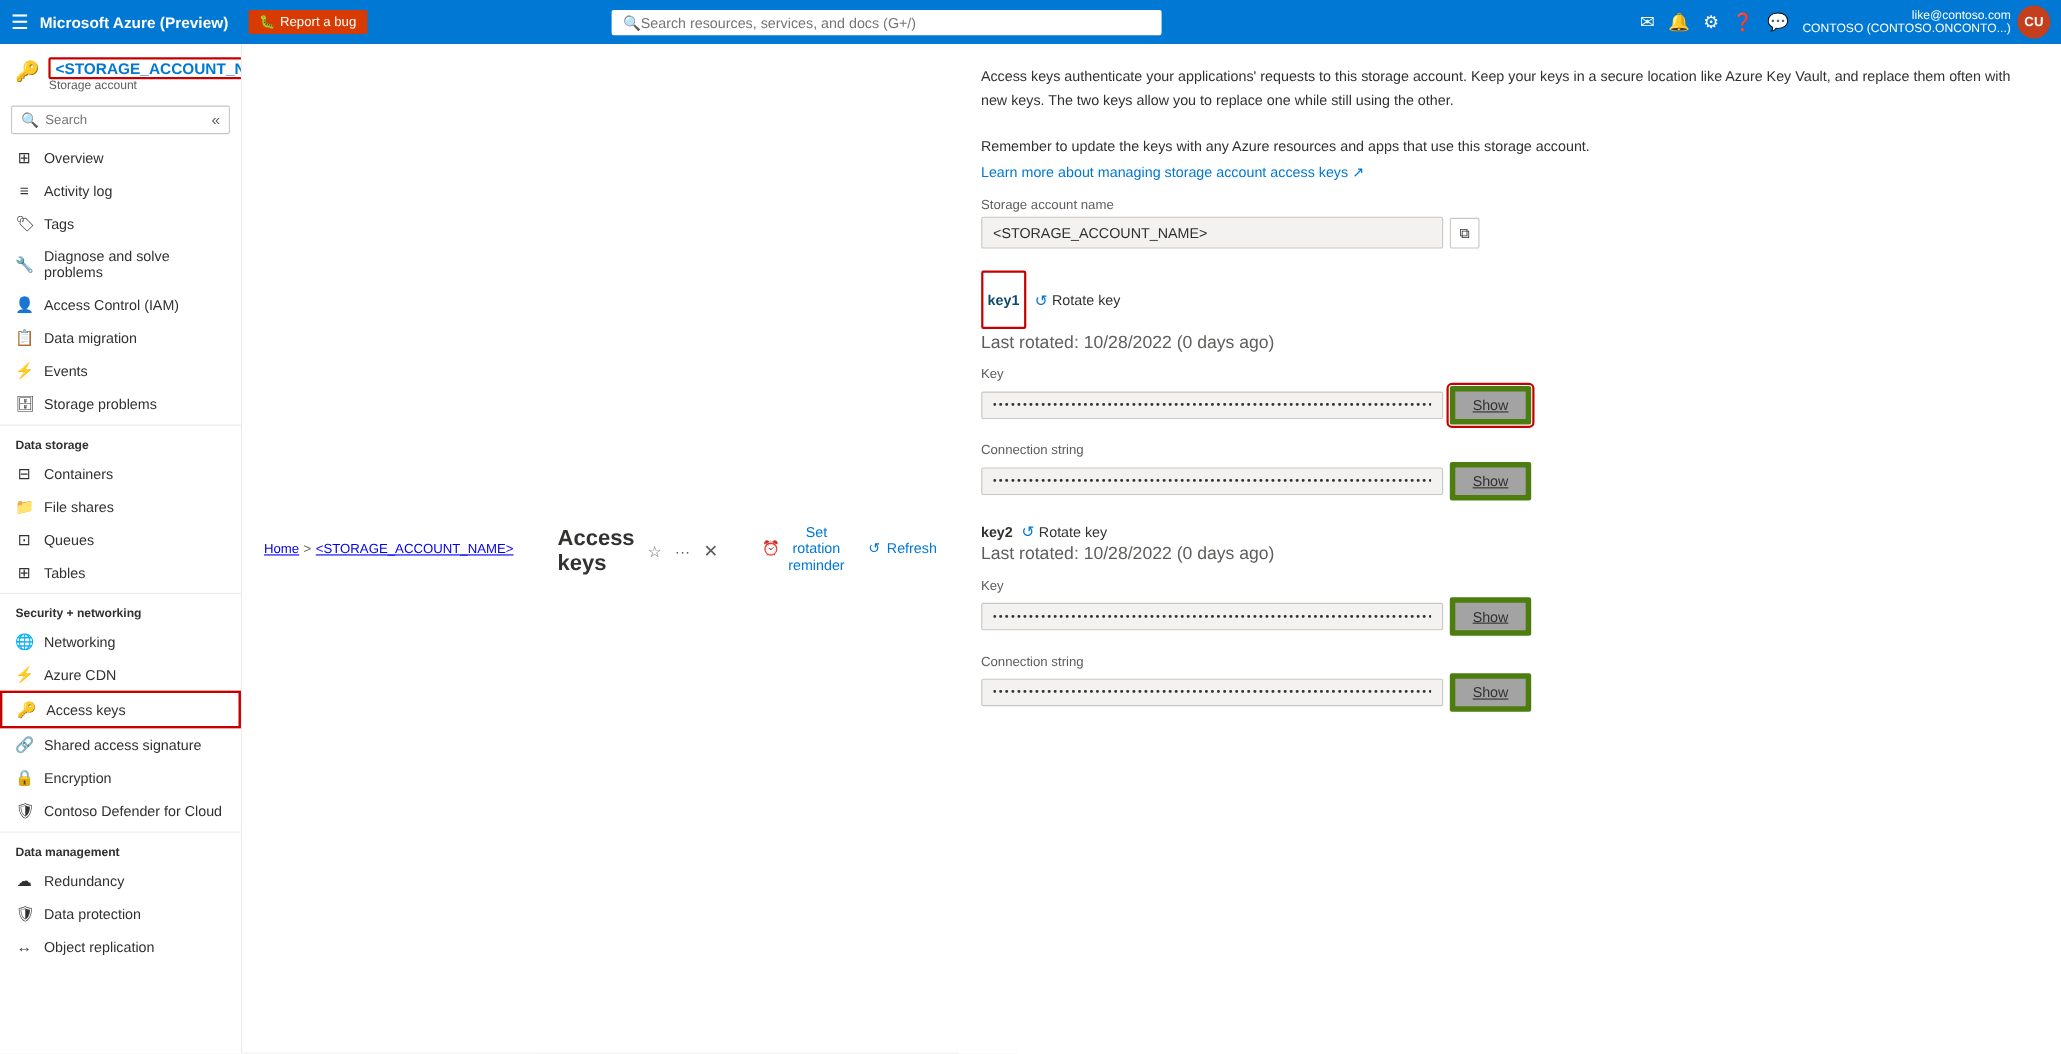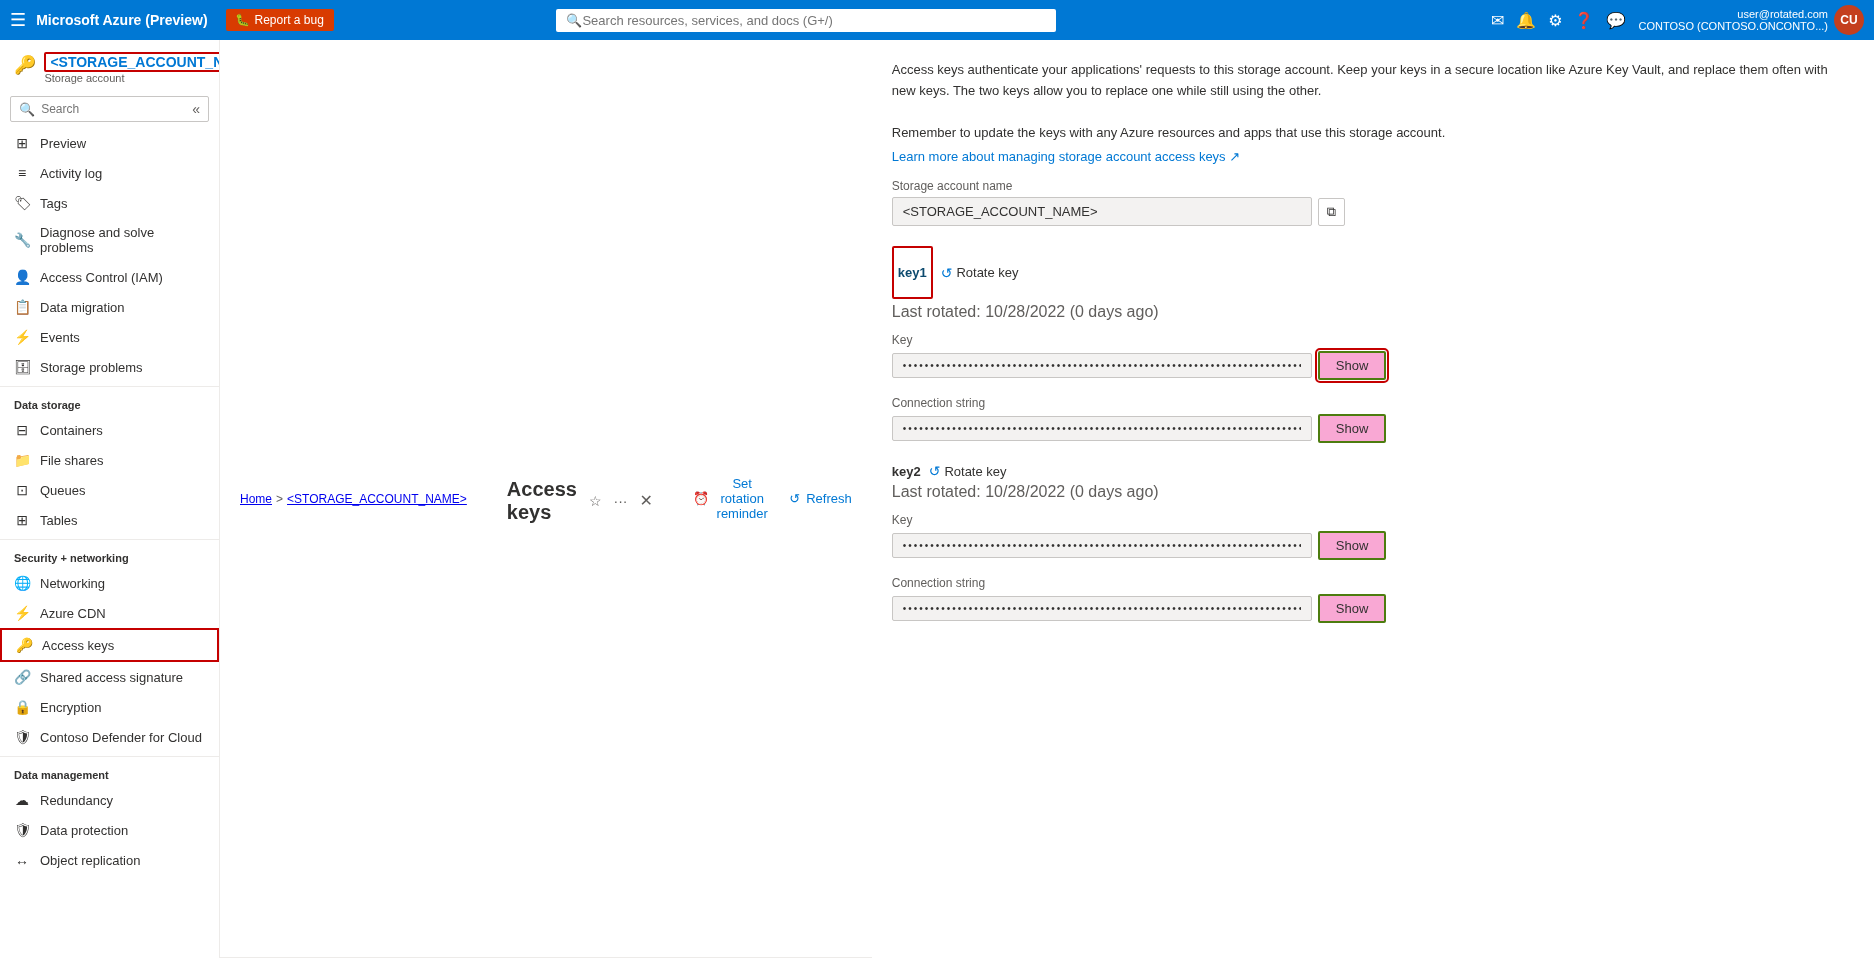"user@rotated.com" span { text: user@rotated.com -> like@contoso.com }
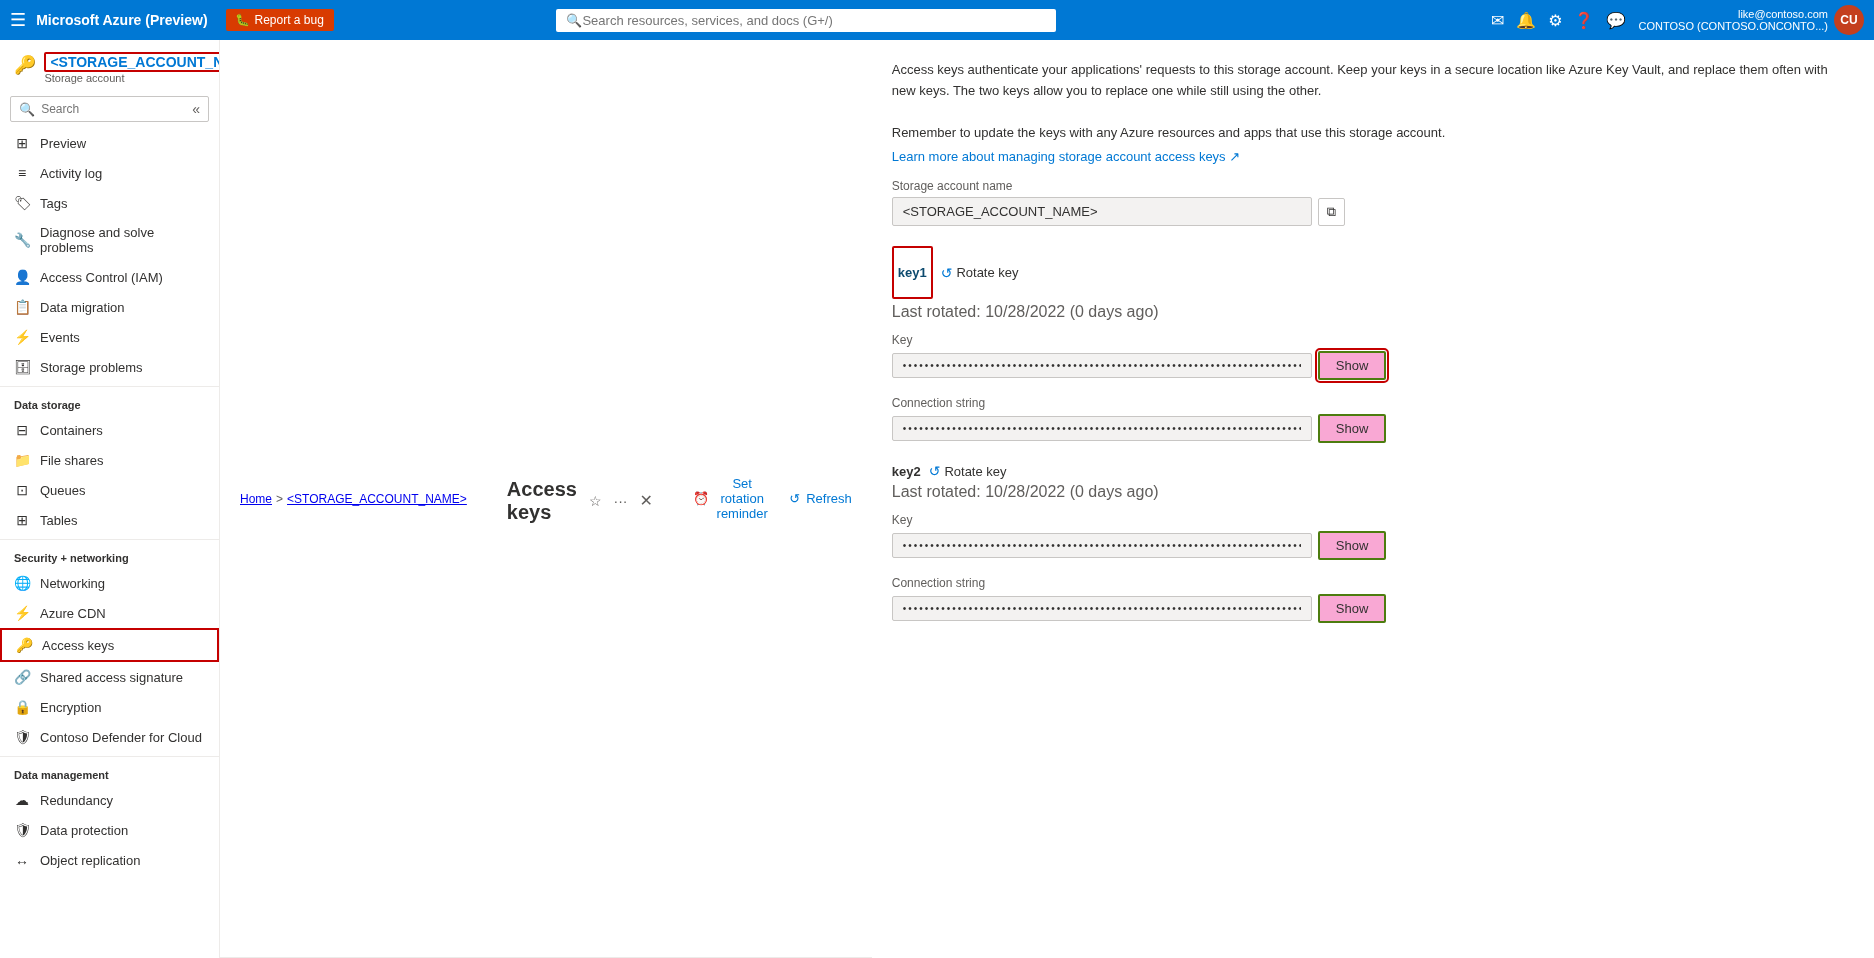"Preview" span { text: Preview -> Overview }
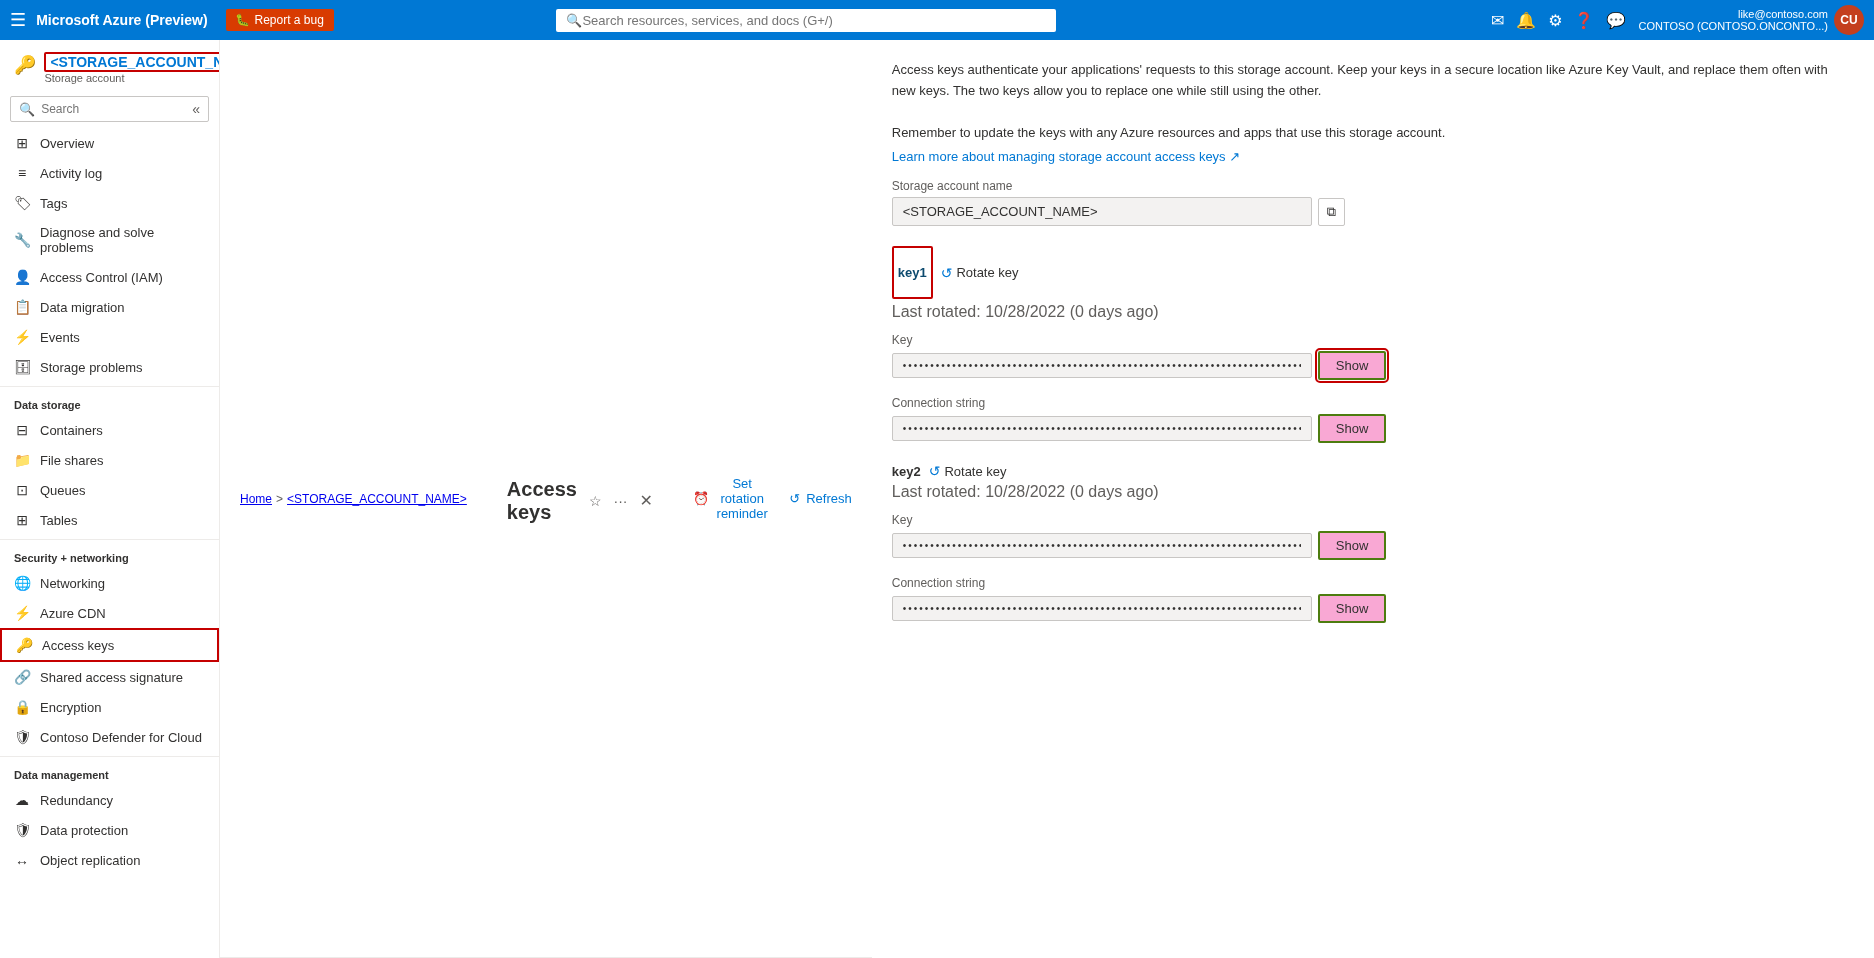"Show" .show-btn { background: #f9a8d4 -> #a3a3a3; border: 2px solid #4d7c0f -> 5px solid #4d7c0f; text-decoration: none -> underline }
